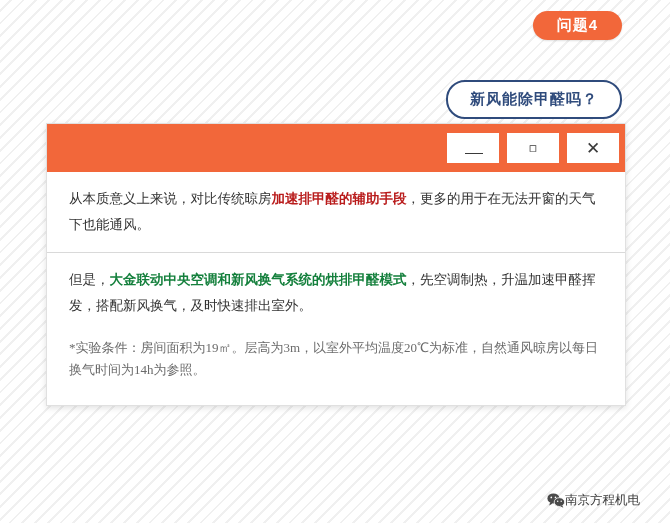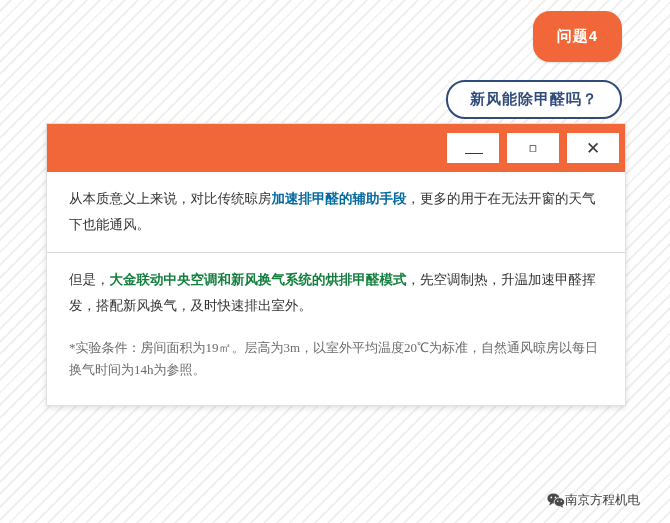"问题4" .badge { padding: 16px 24px -> 5px 24px }
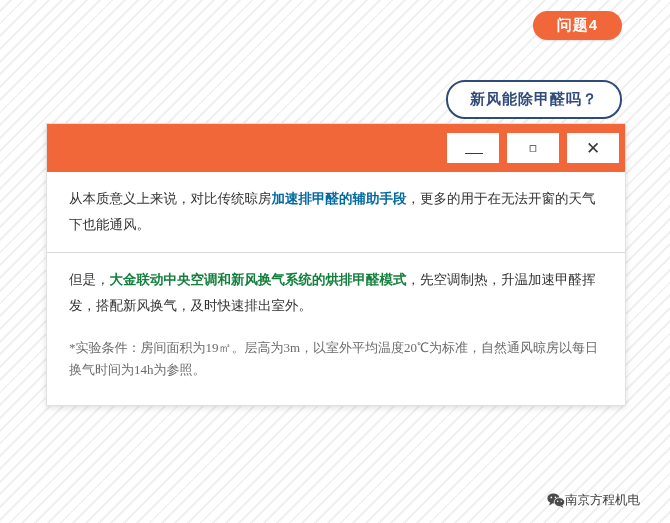"加速排甲醛的辅助手段" .hl-orange { color: #0369a1 -> #b91c1c }
